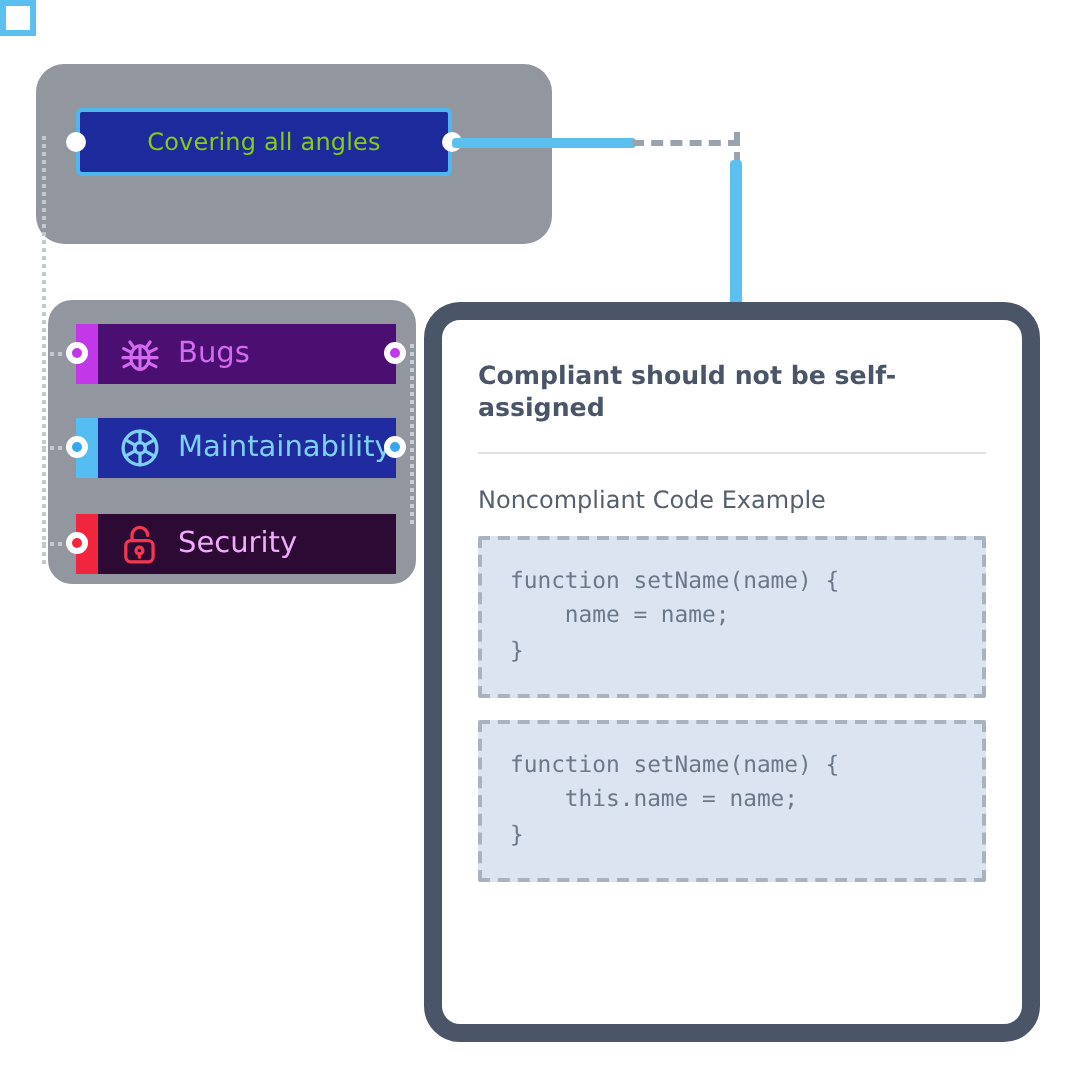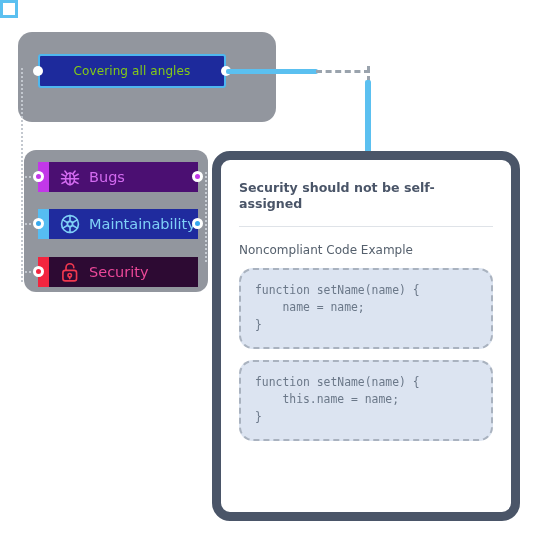"Security should not be self-assigned" div { text: Security -> Compliant }
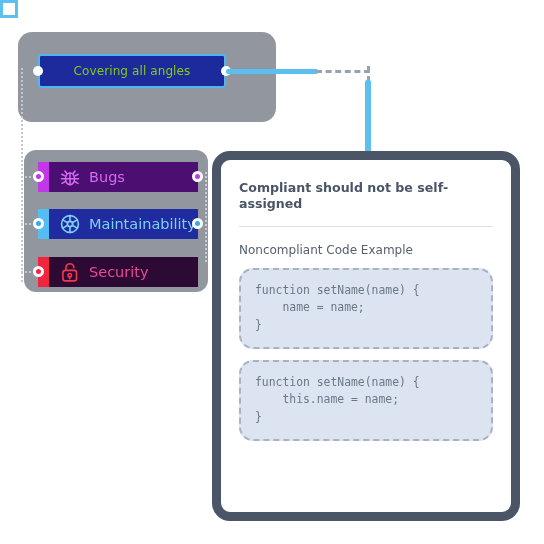"Security" #row-sec .cat-label { color: #ec4899 -> #f0abfc }
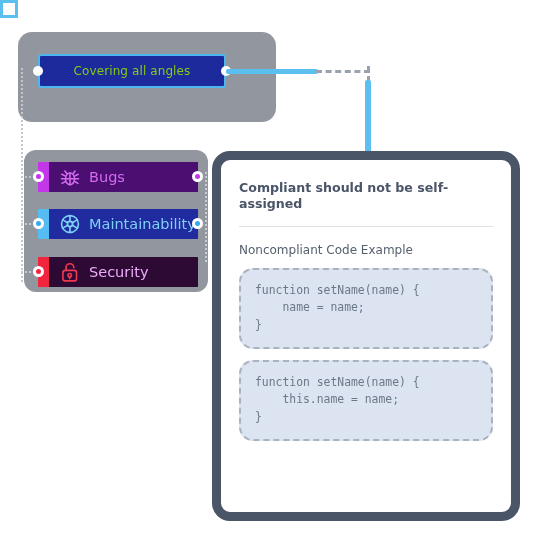"function setName(name) {" .code-block { border-radius: 14px -> 1px }
